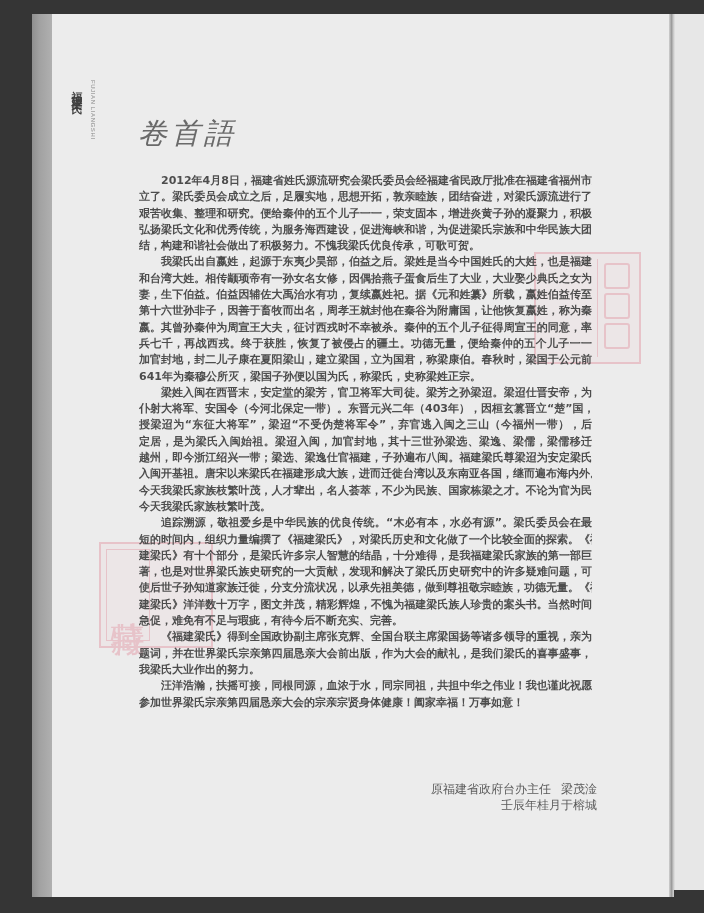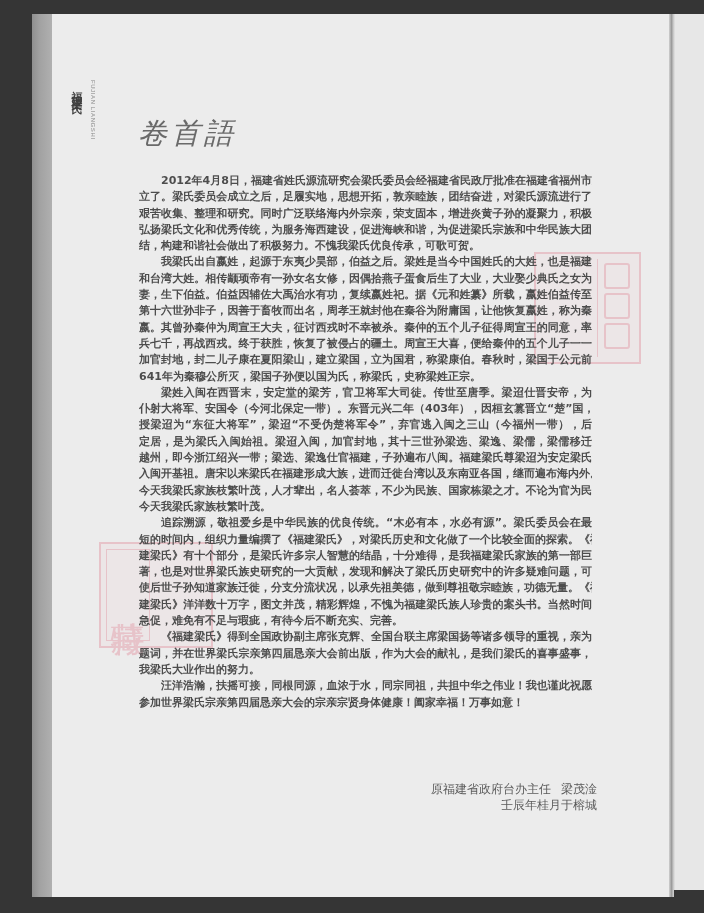"艰苦收集、整理和研究。同时广泛联络海内外宗亲，荣支固本，增进炎黄子孙的凝聚力，积" div.line { text: 同时广泛联络海内外宗亲 -> 便给秦仲的五个儿子一一 }
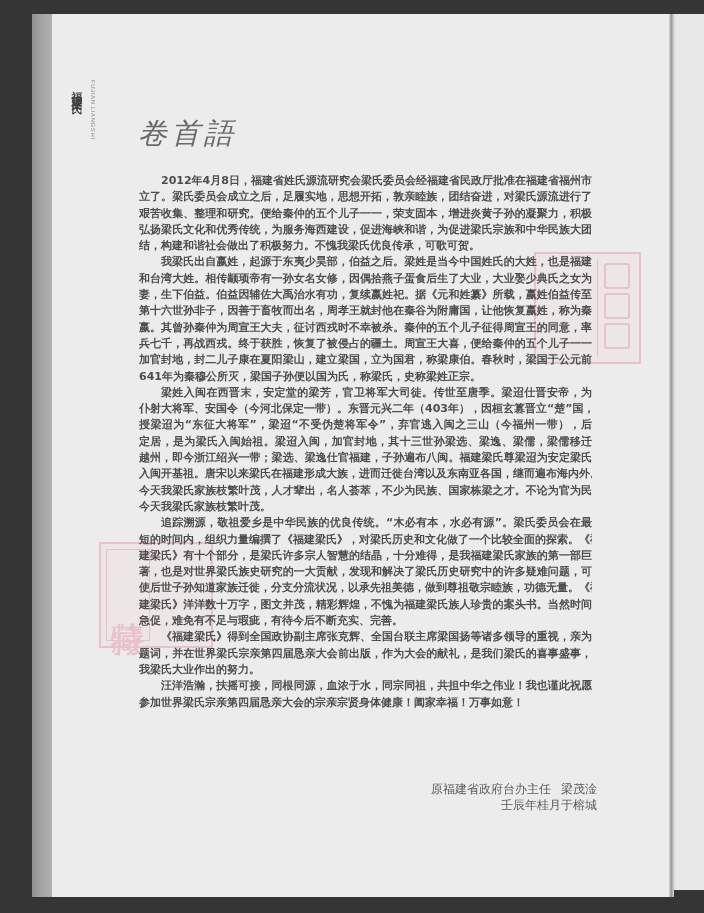"兵七千，再战西戎。终于获胜，恢复了被侵占的疆土。周宣王大喜，便给秦仲的五个儿子一" div.line { text: 周宣王大喜 -> 功德无量 }
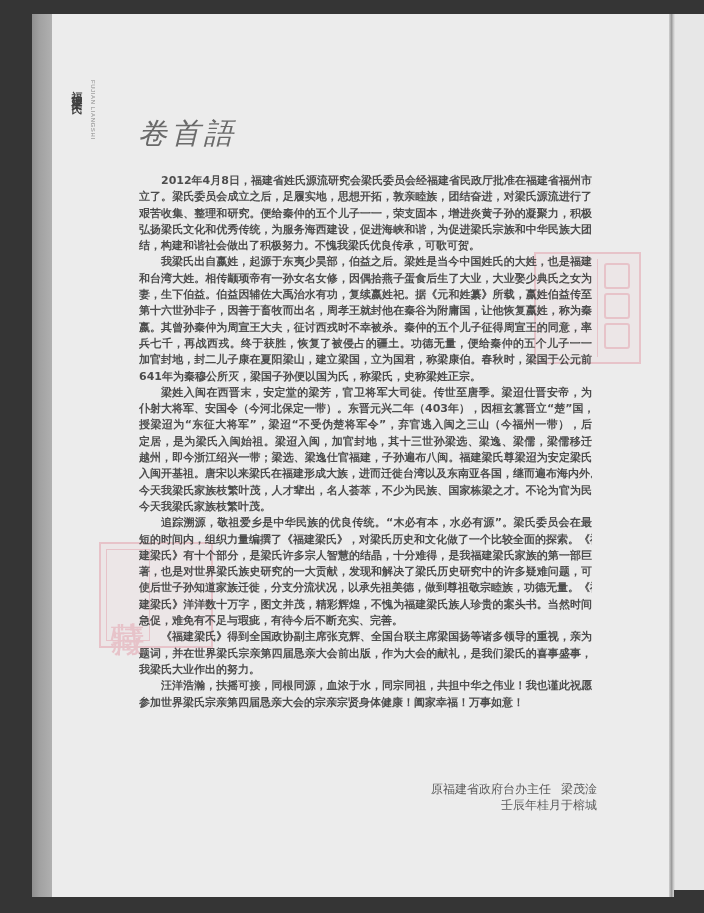"梁姓入闽在西晋末，安定堂的梁芳，官卫将军大司徒。传世至唐季。梁迢仕晋安帝，为" div.line { text: 传世至唐季 -> 梁芳之孙梁迢 }
